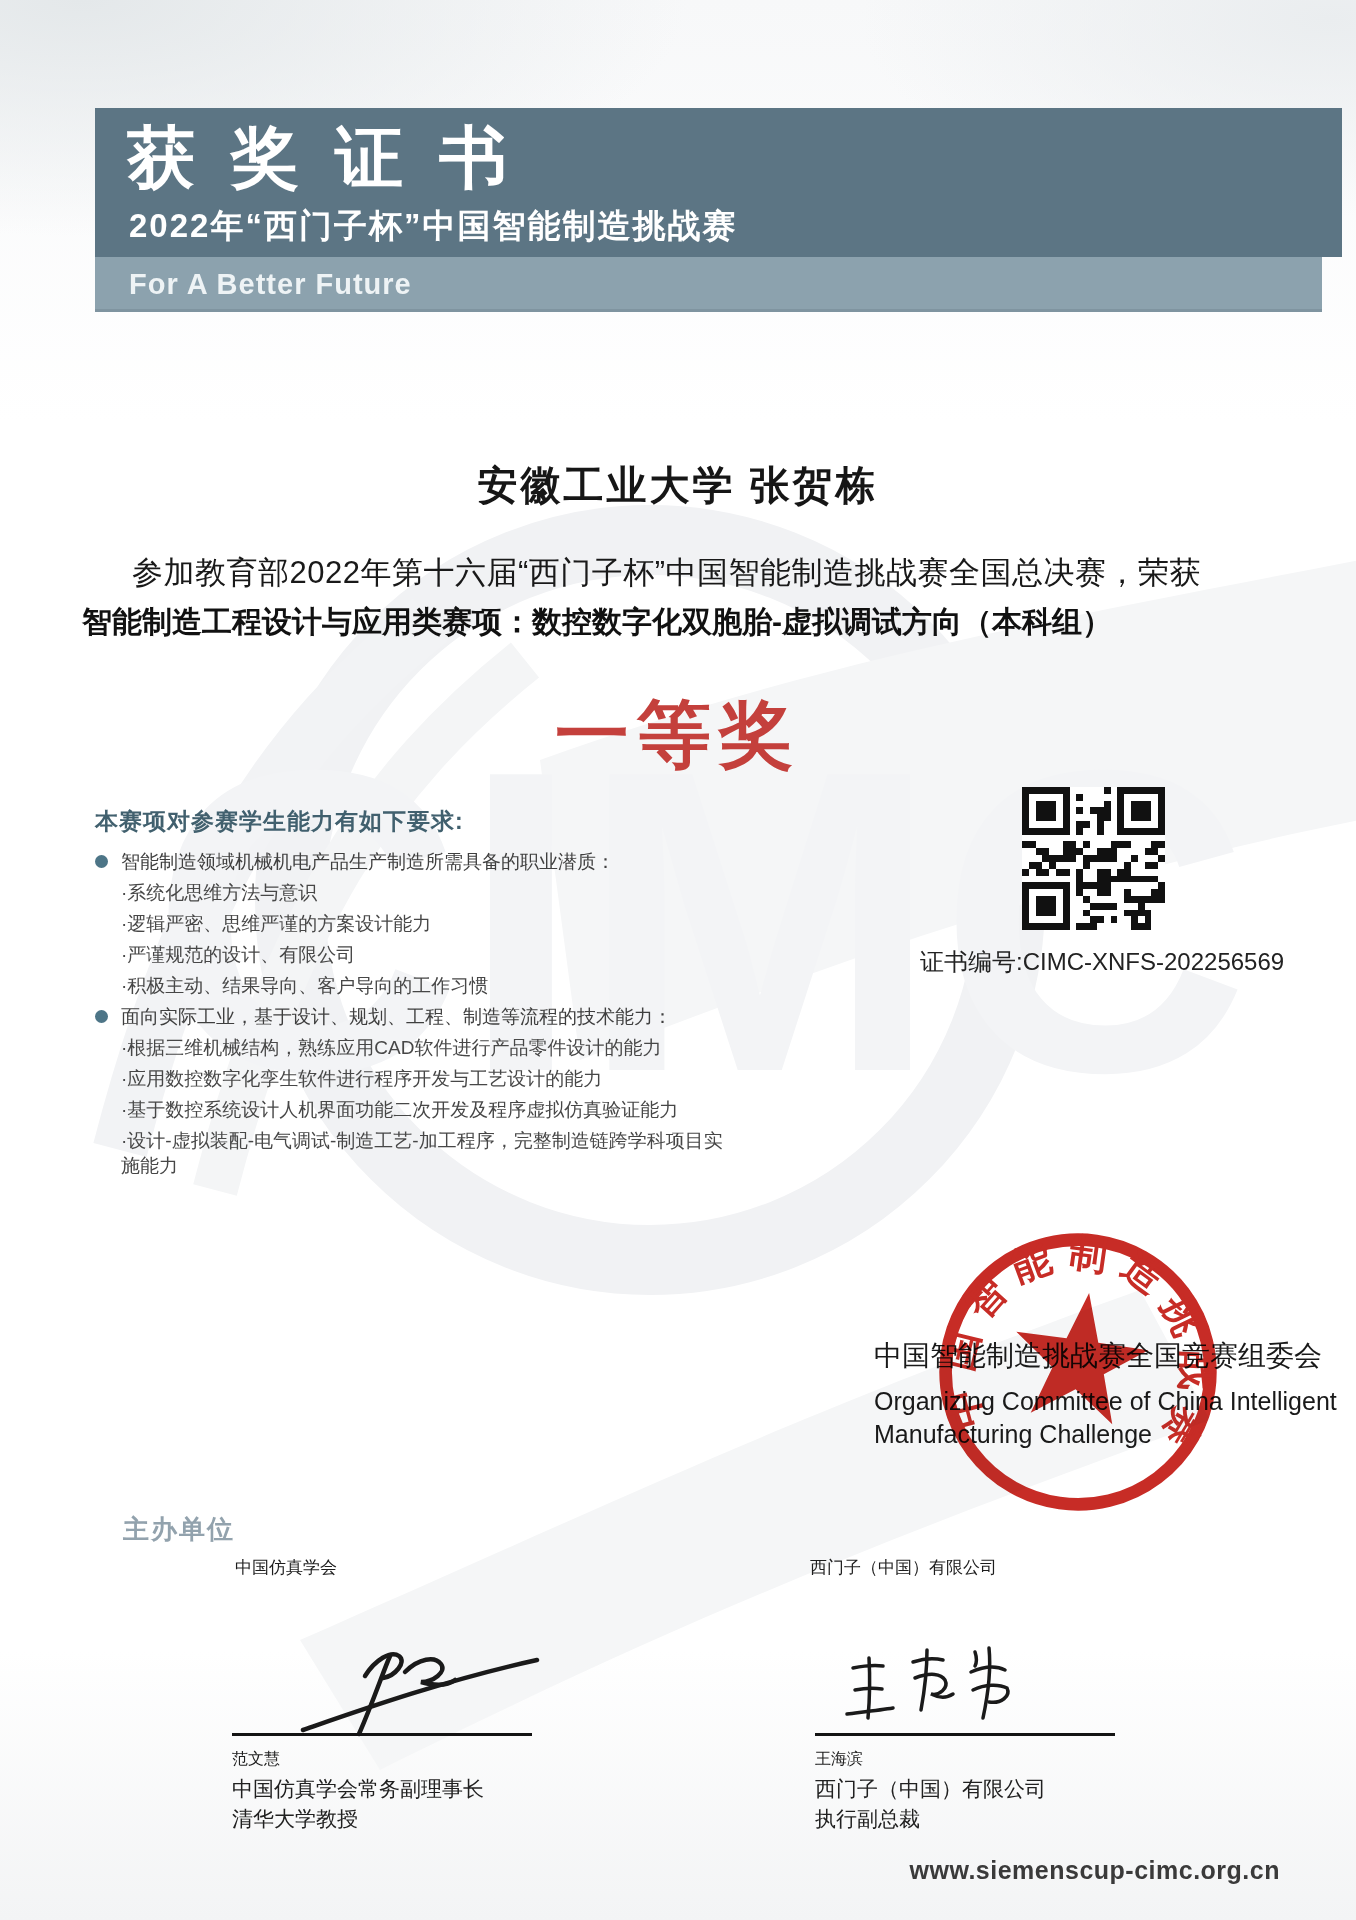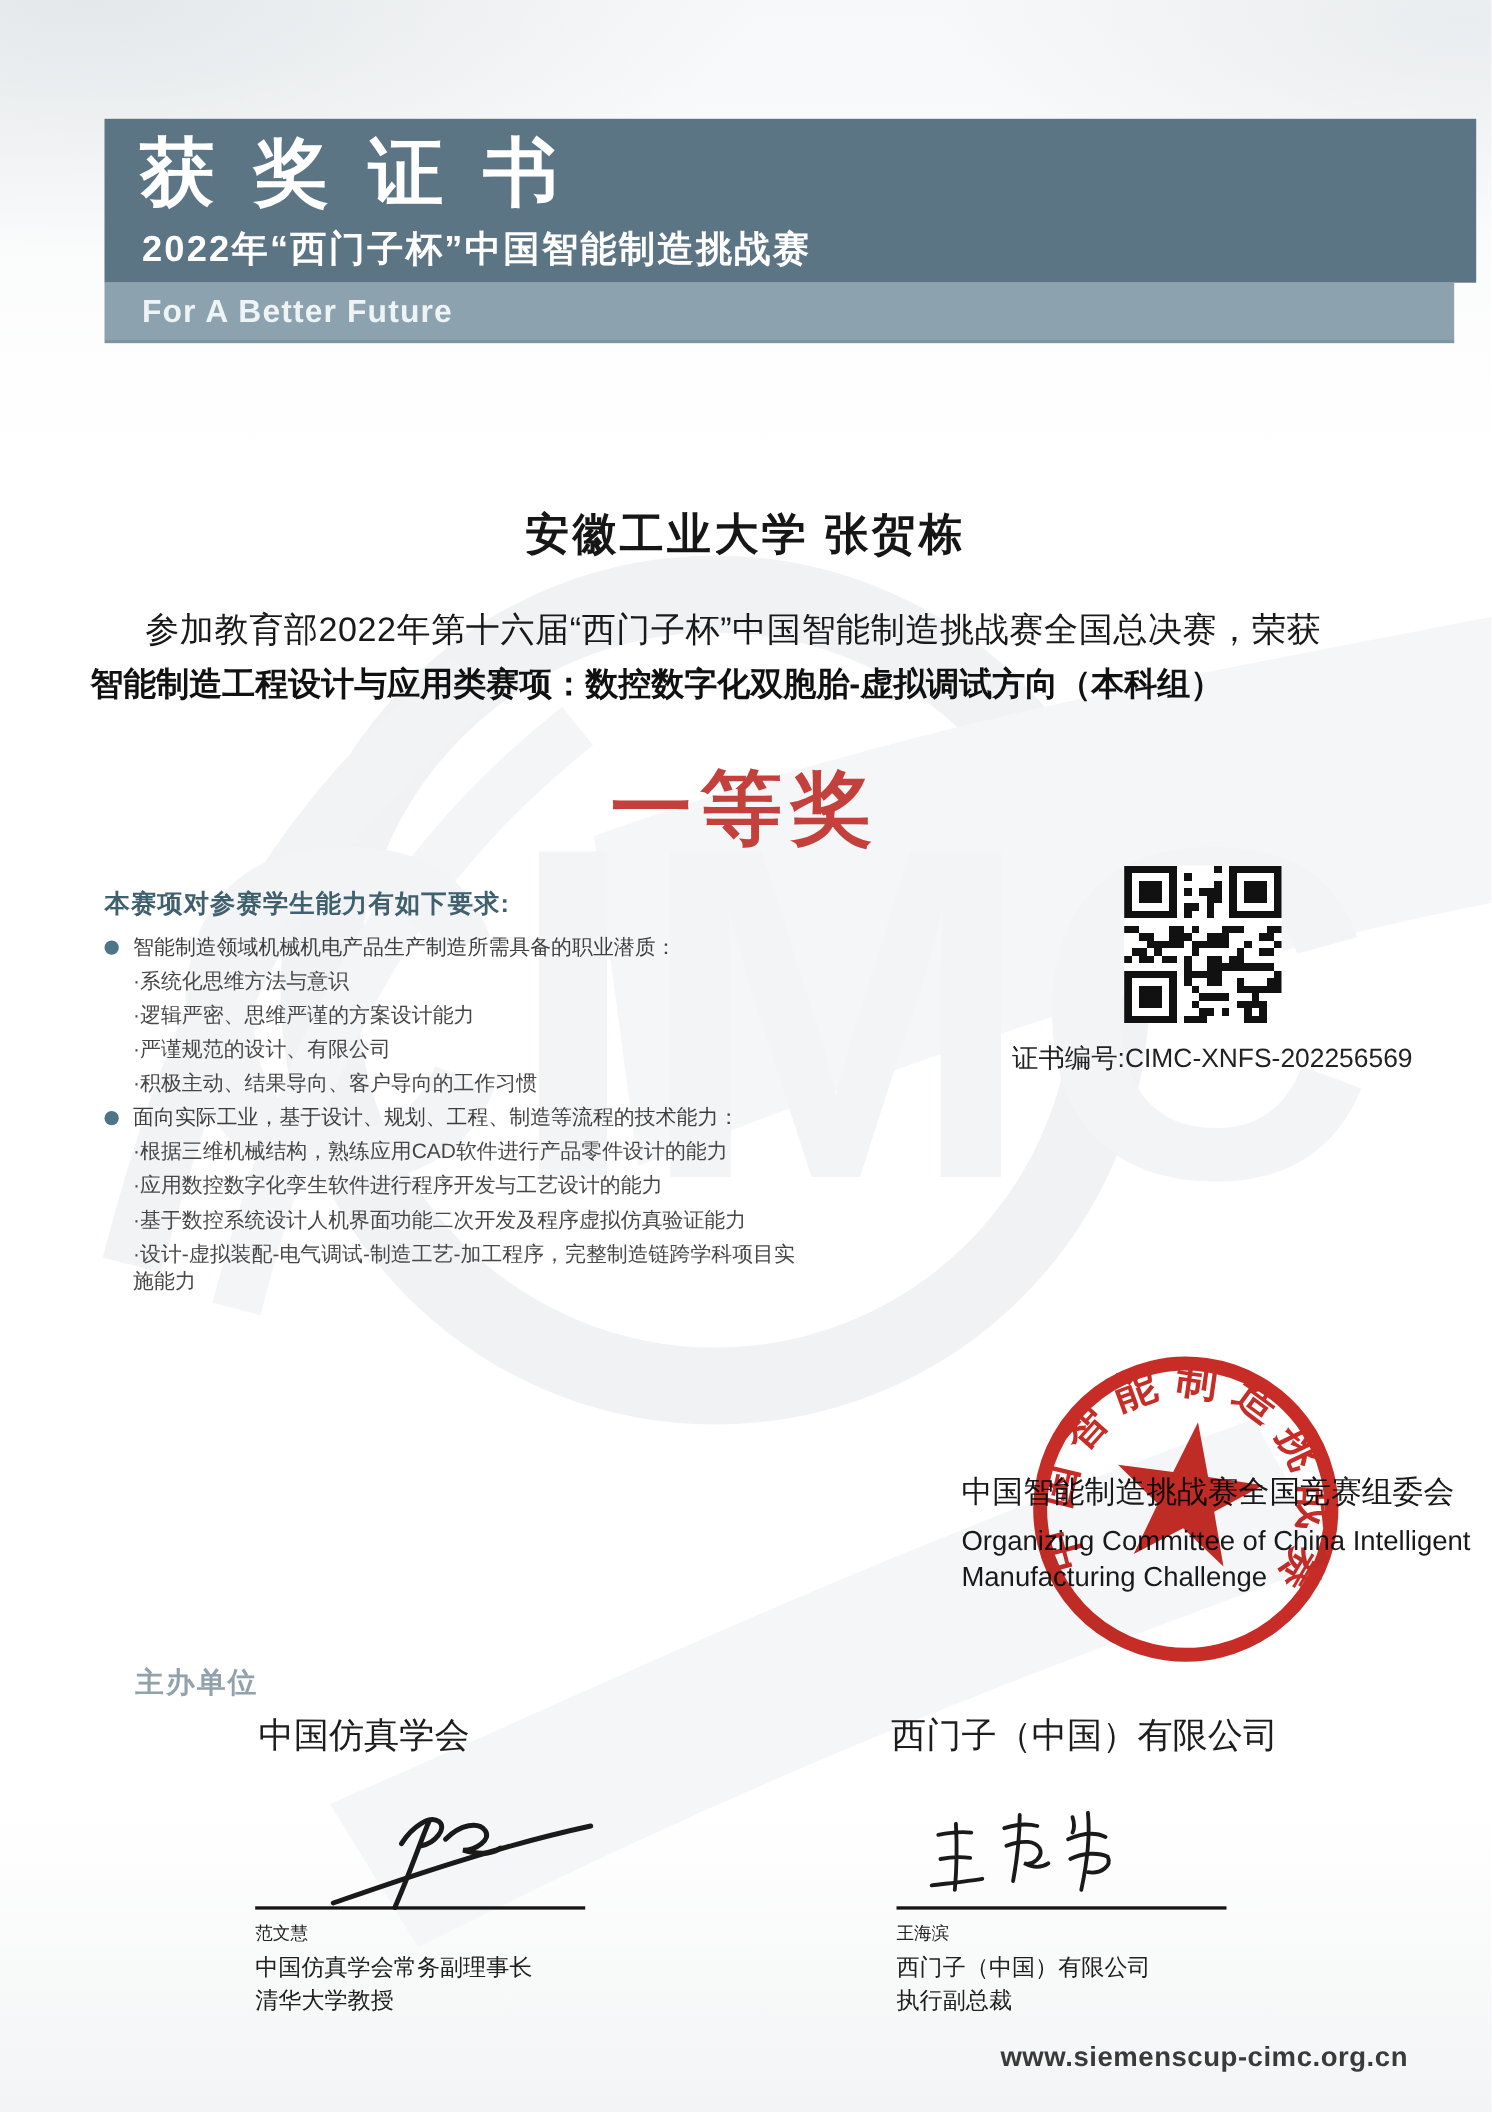"中国仿真学会" .host { font-size: 32px -> 17px }
